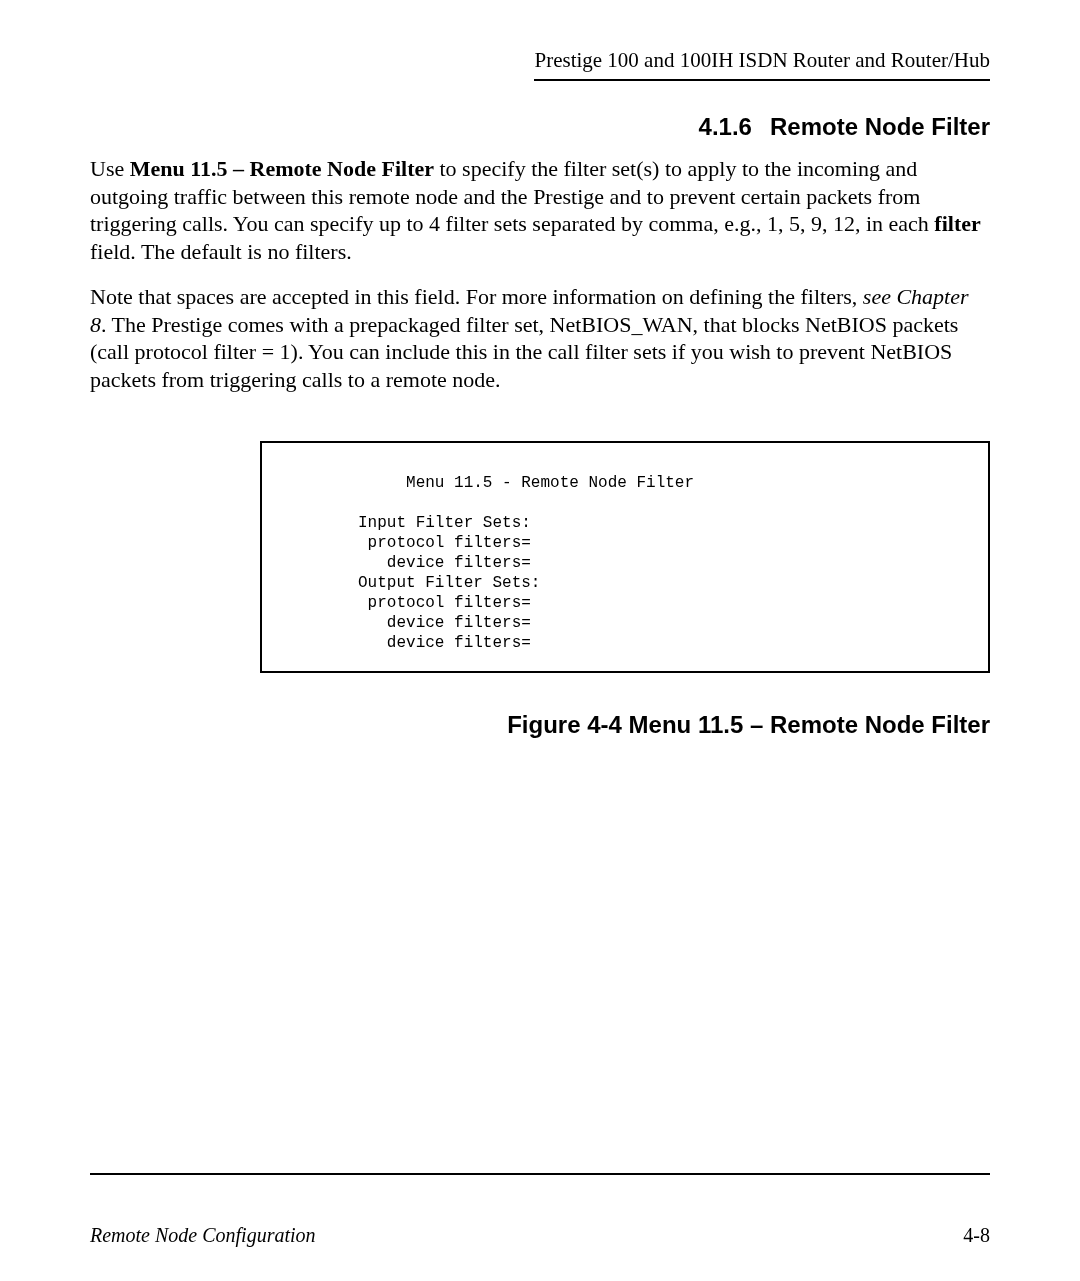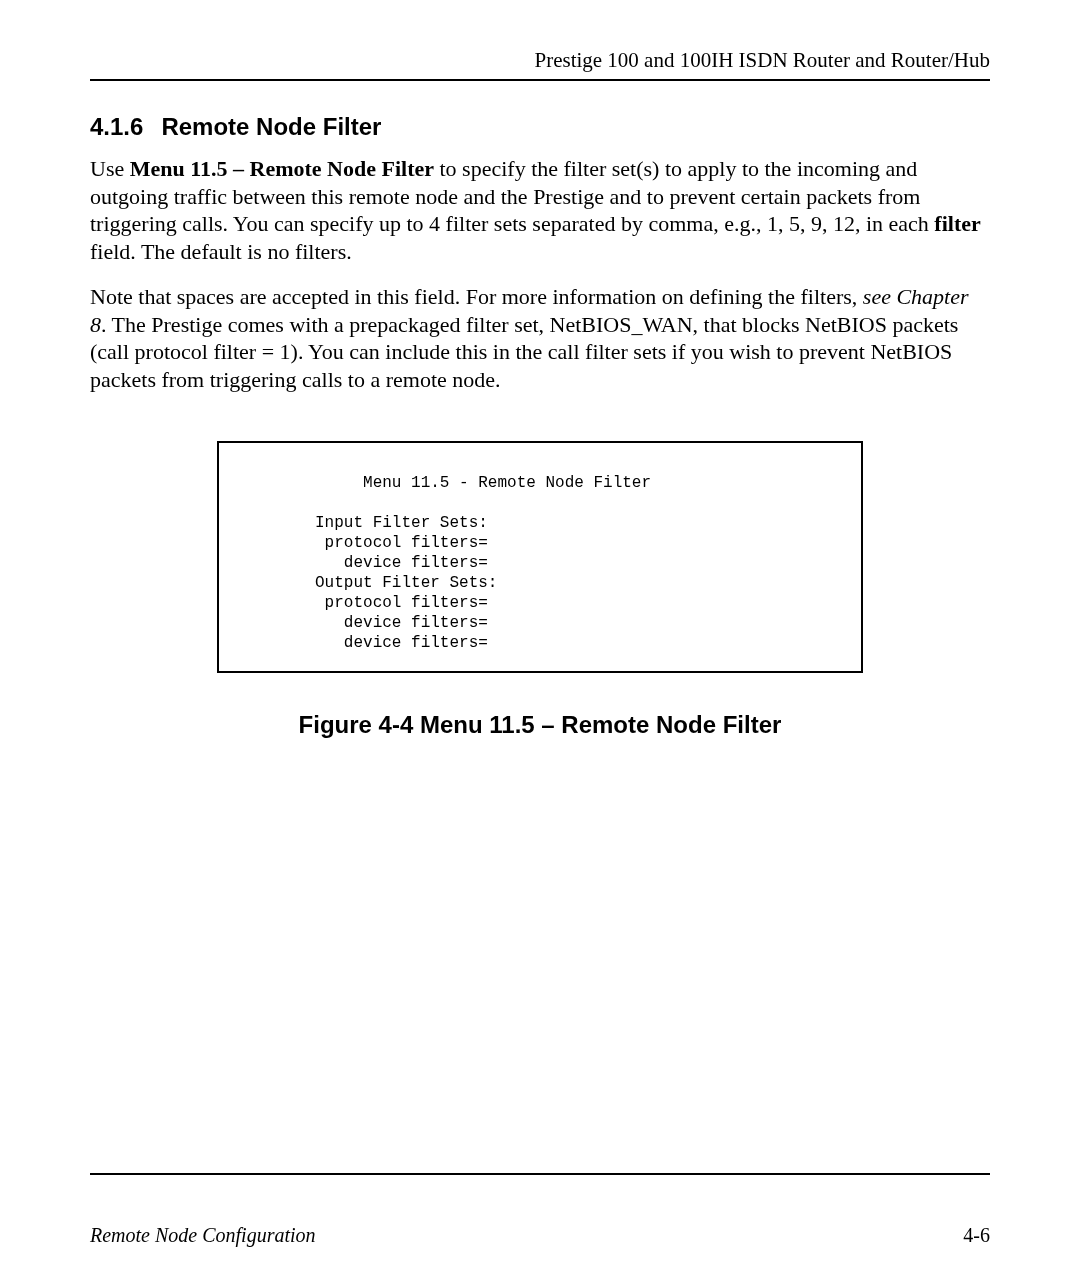"Prestige 100 and 100IH ISDN" .page { align-items: none -> flex-end }
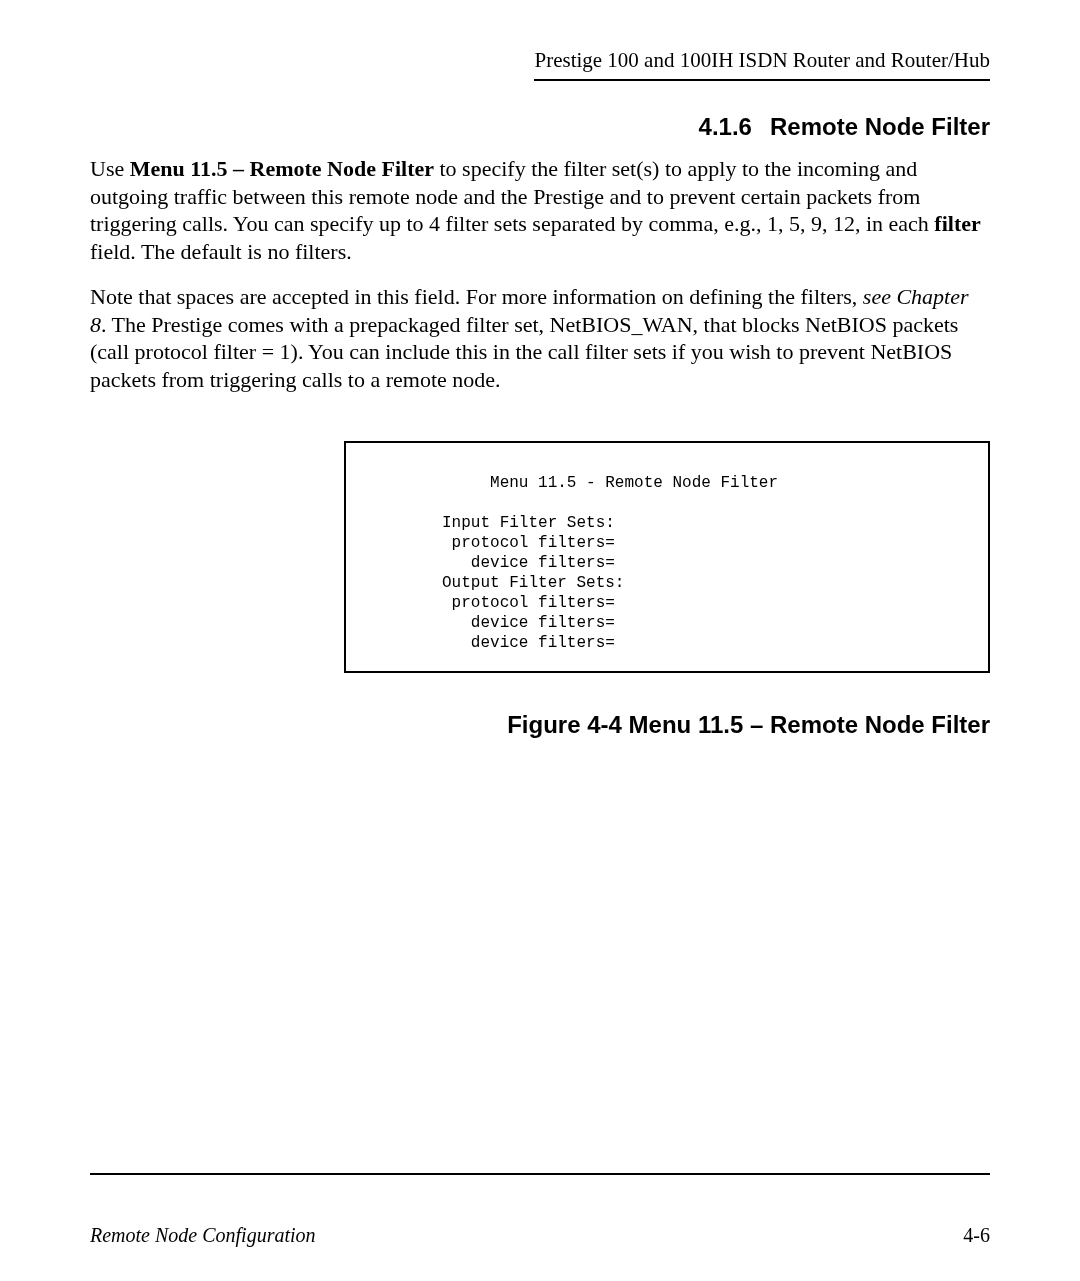"Menu 11.5 - Remote Node" .figure-box { width: 646px -> 730px }
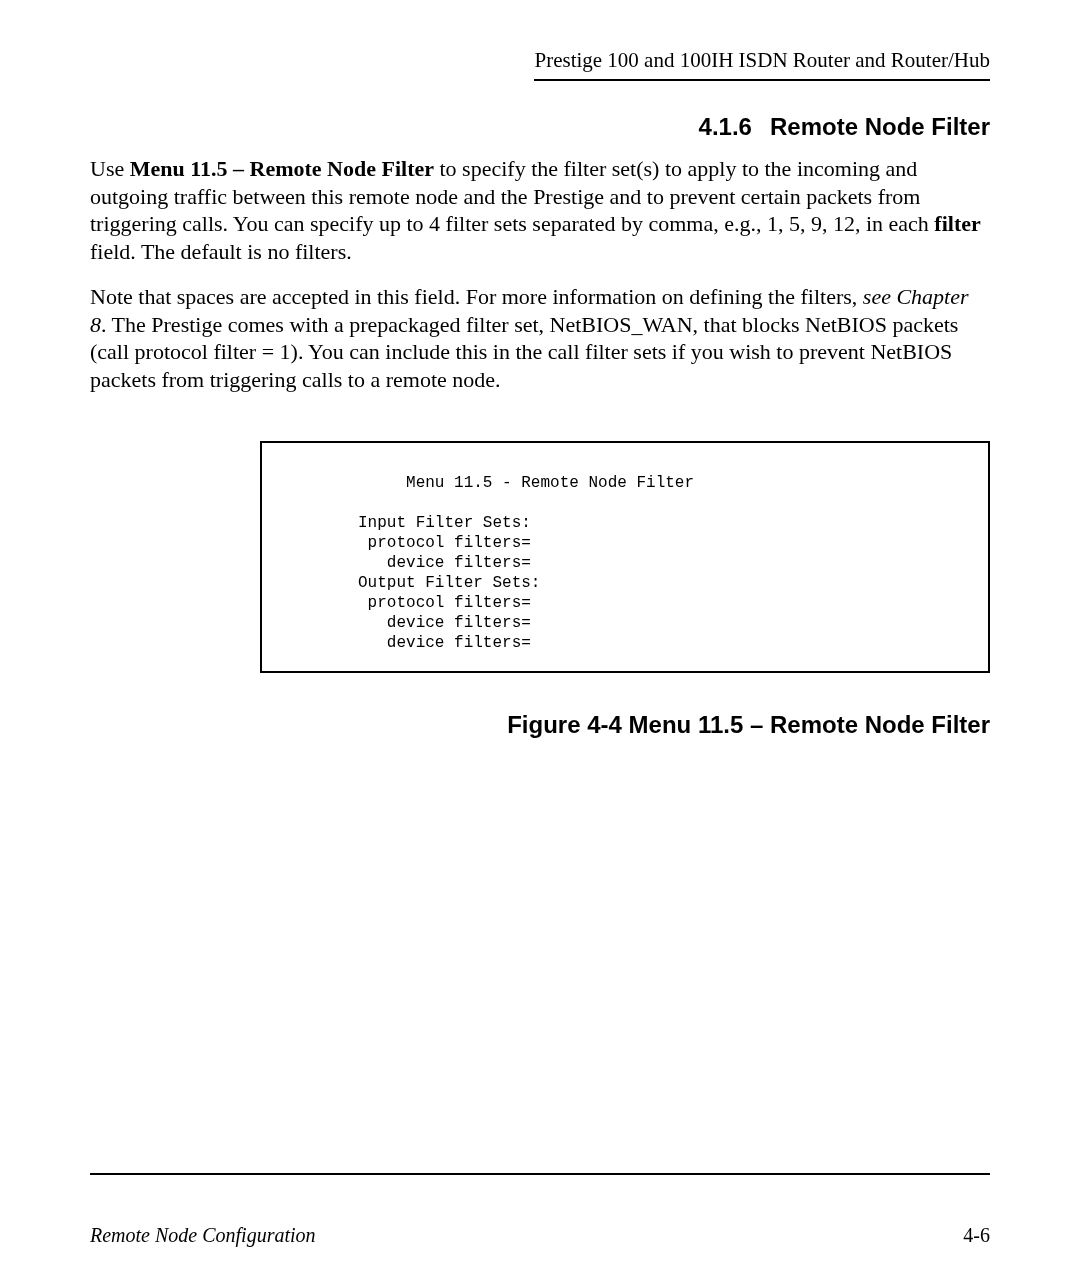"4-6" span.right { text: 4-6 -> 4-8 }
